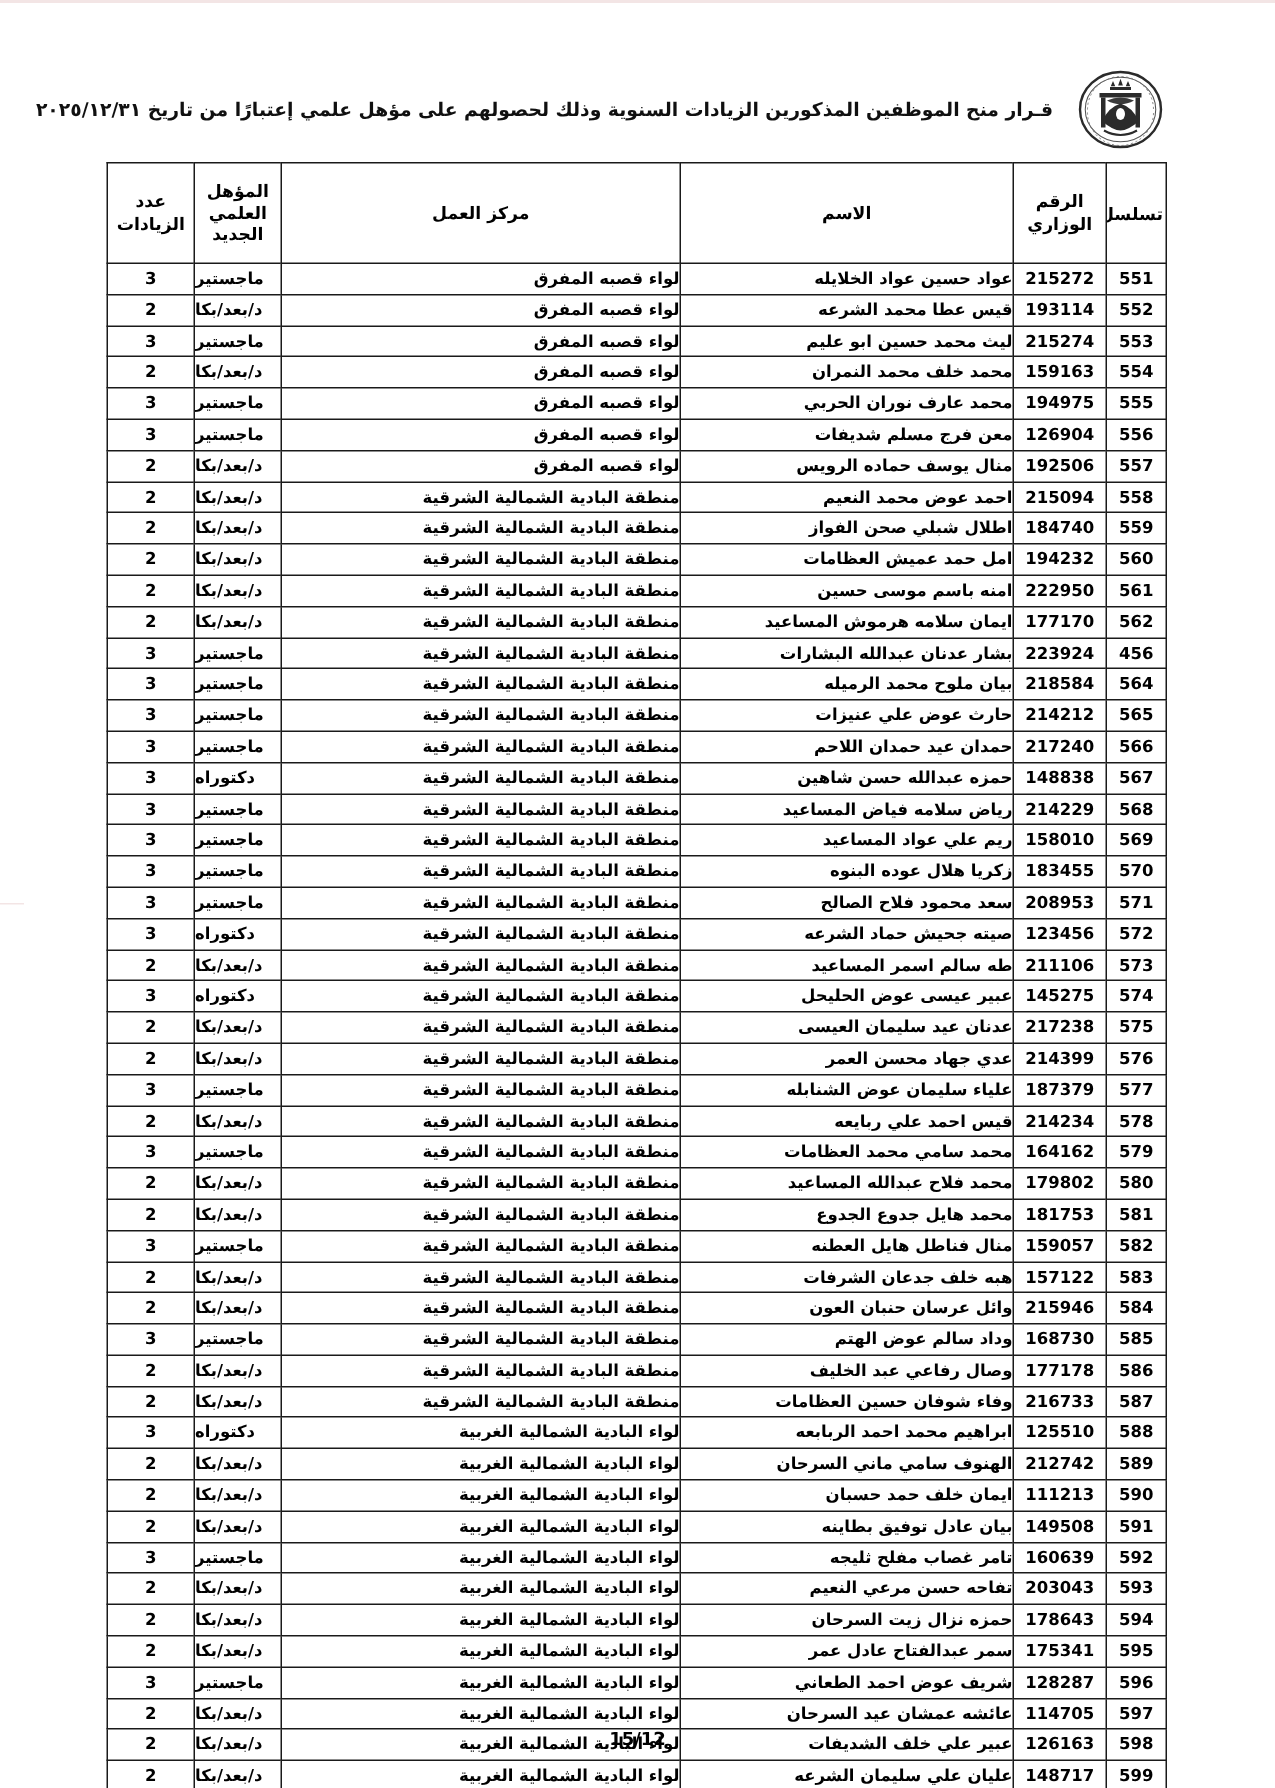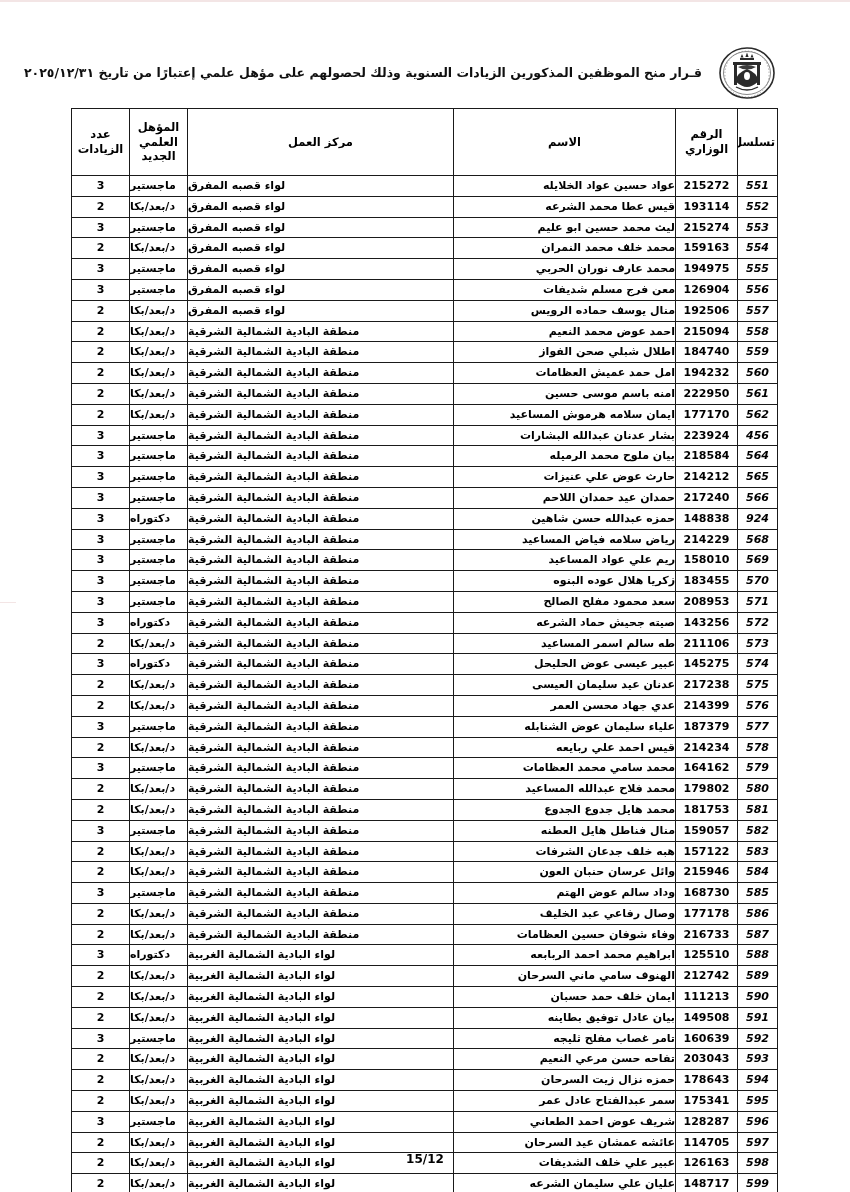"لواء قصبه المفرق" td.center { text-align: left -> right }
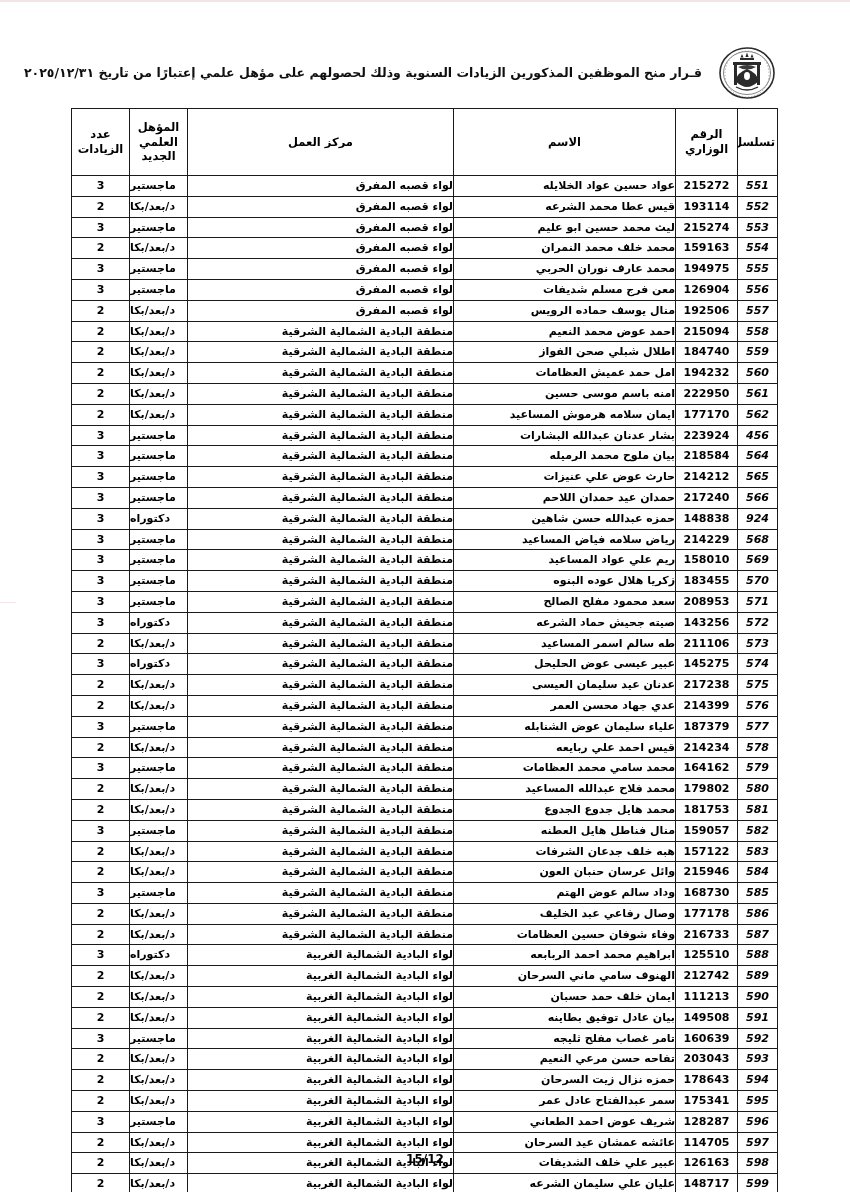"551" td.serial { font-style: italic -> none }
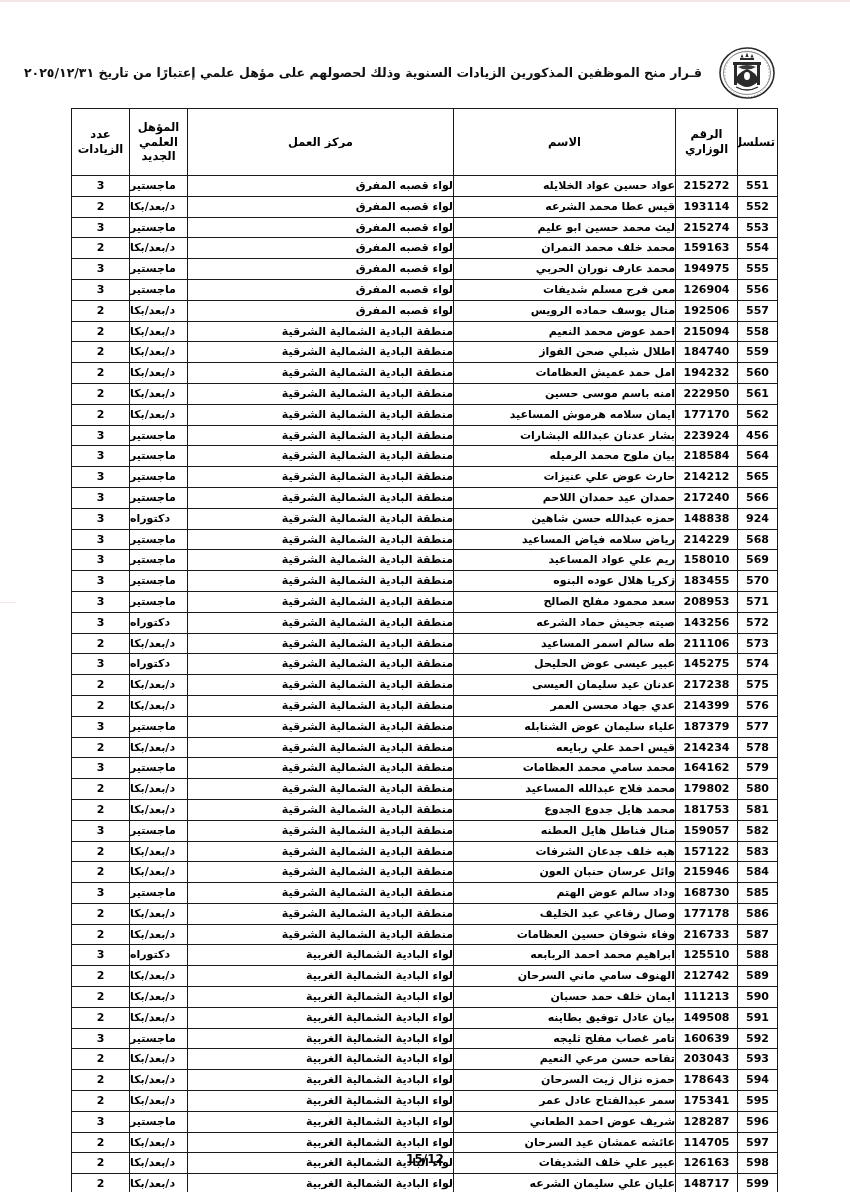"924" td.serial { text: 924 -> 567 }
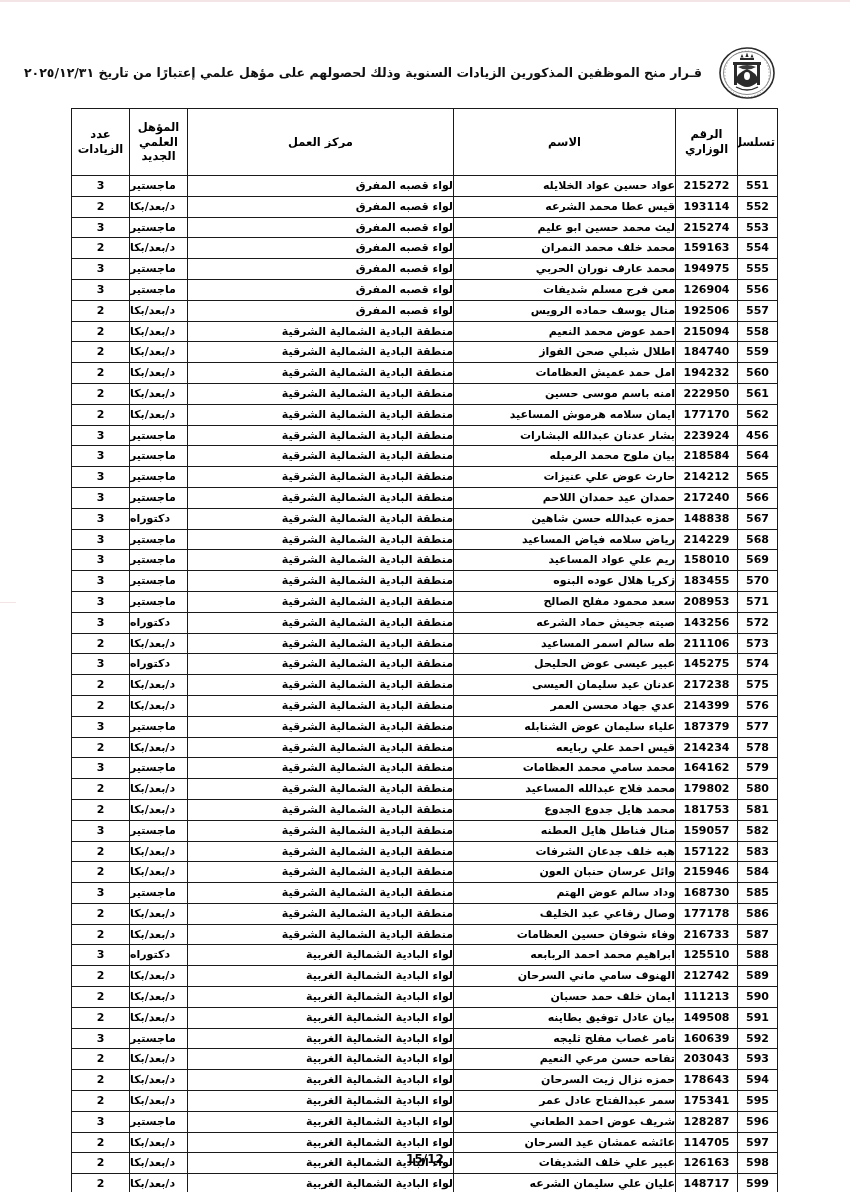"سعد محمود مفلح الصالح" td.name { text: مفلح -> فلاح }
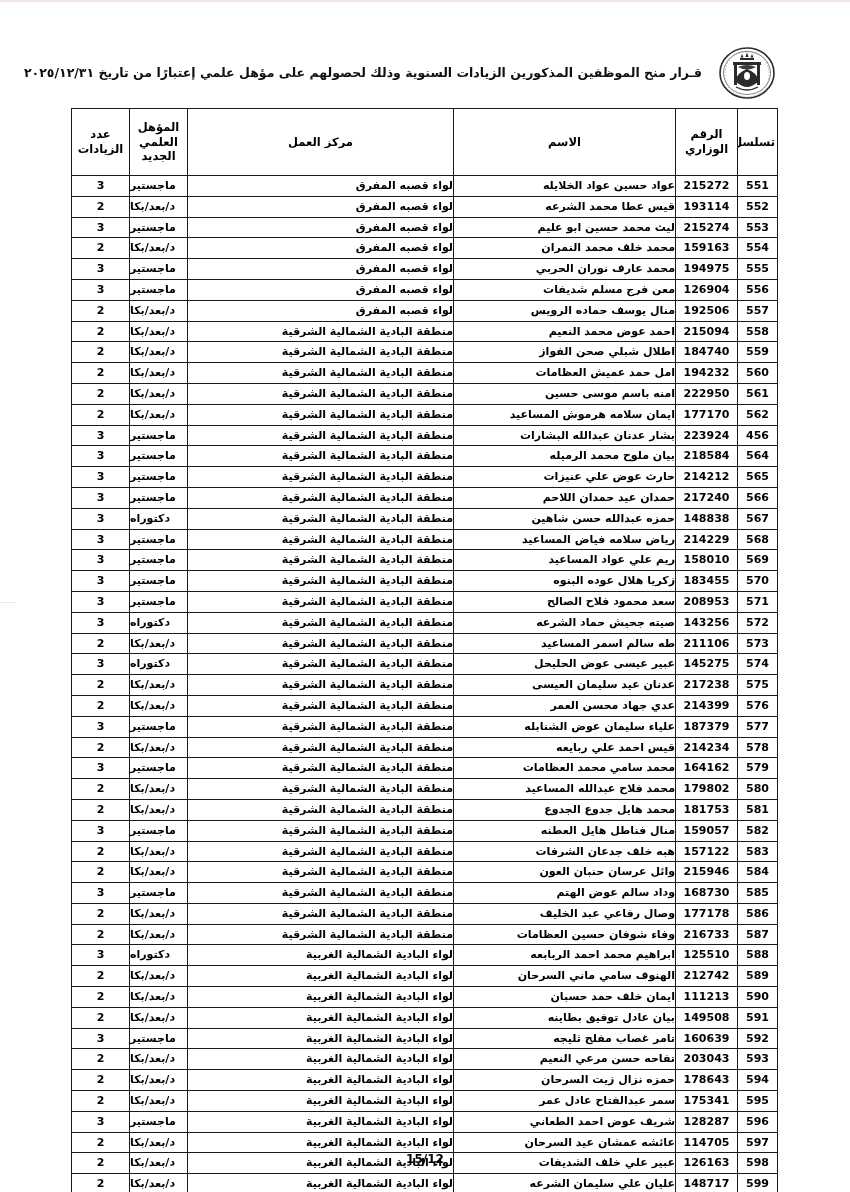"143256" td.minno { text: 143256 -> 123456 }
